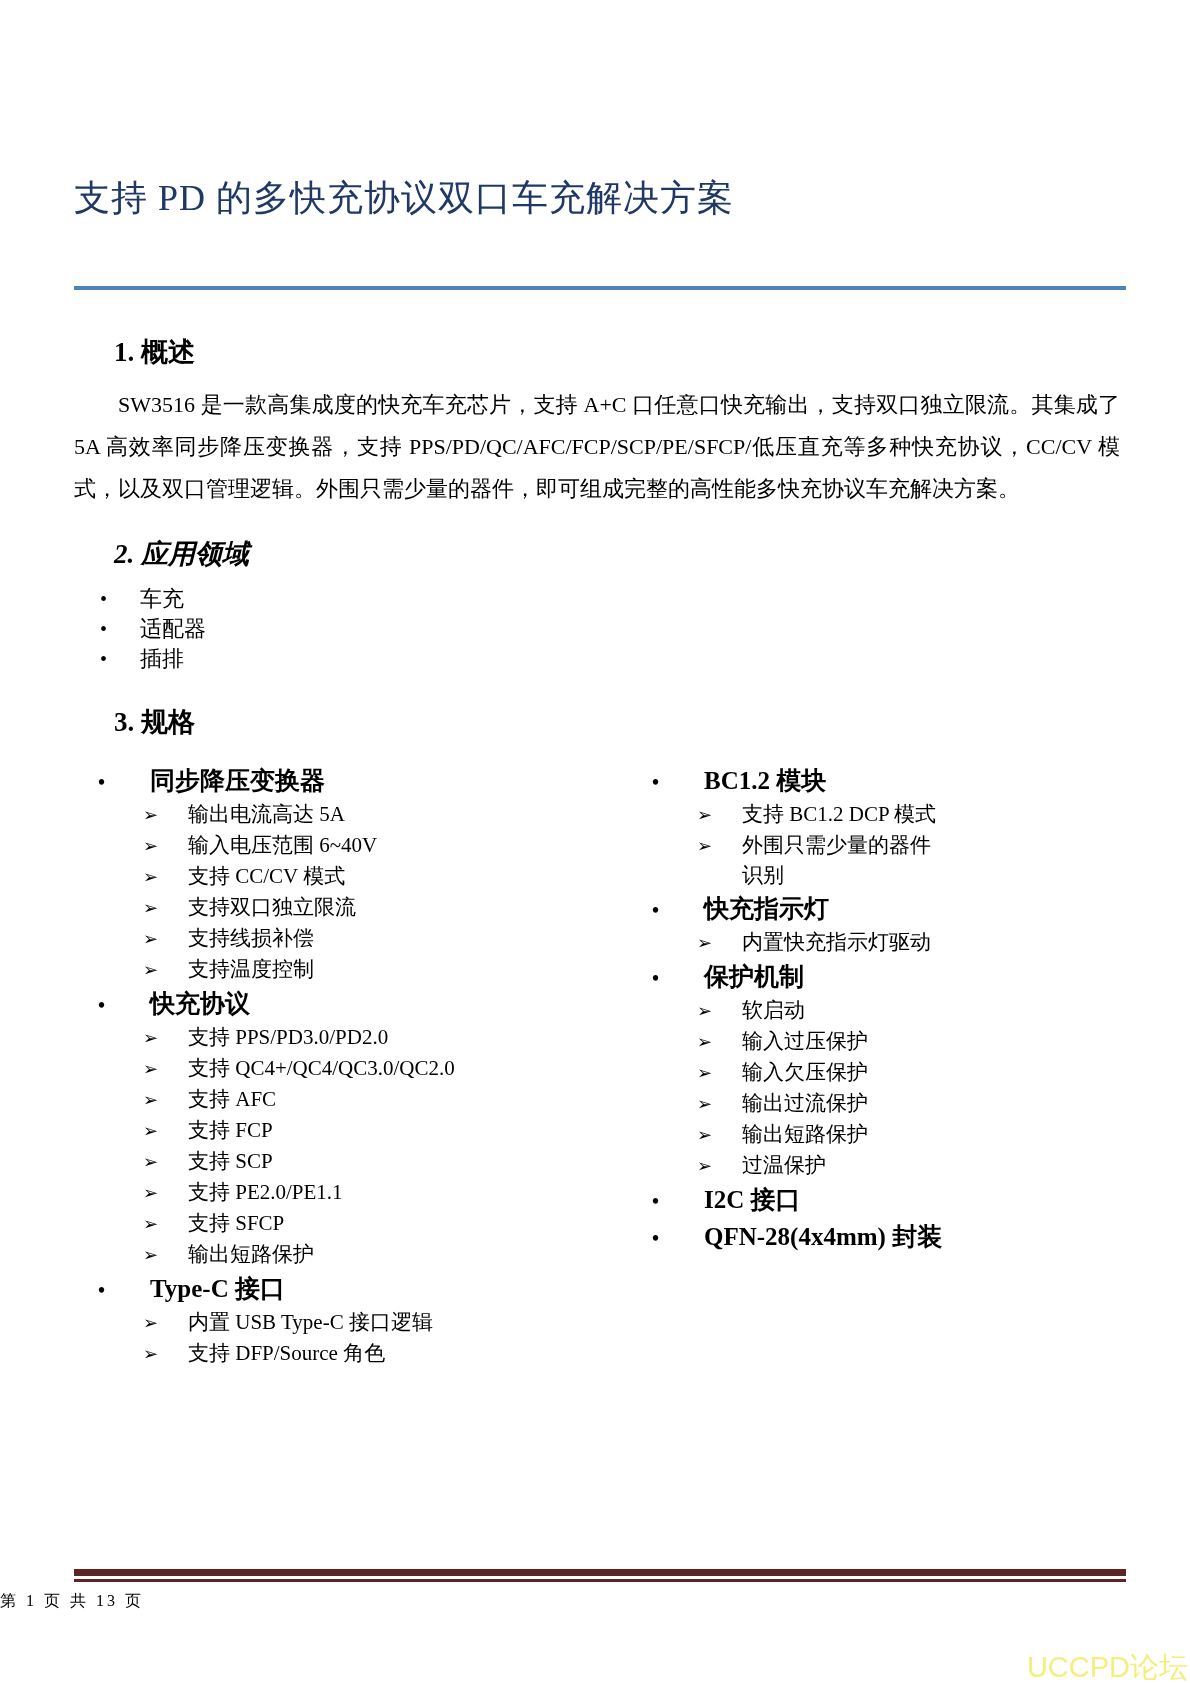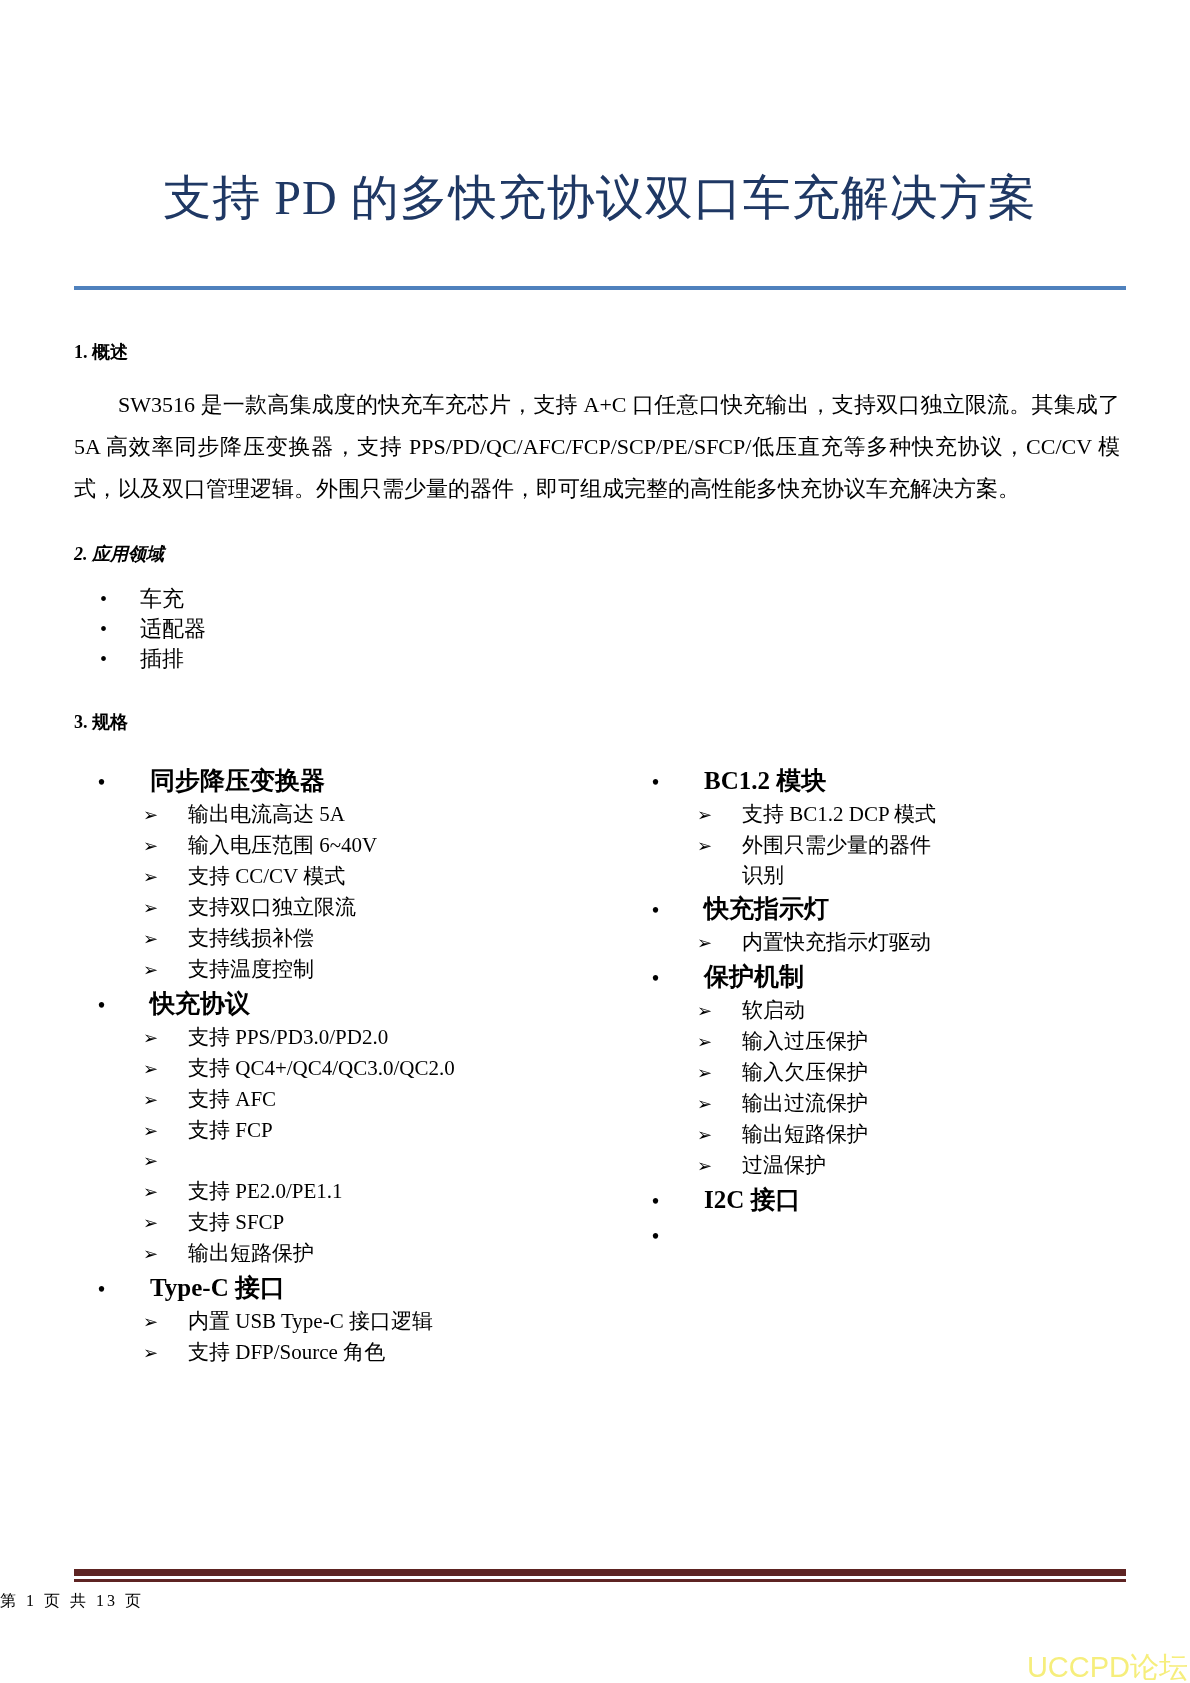"支持 PD 的多快充协议双口车充解决方案" .doc-title { font-size: 48px -> 36px; text-align: center -> left }
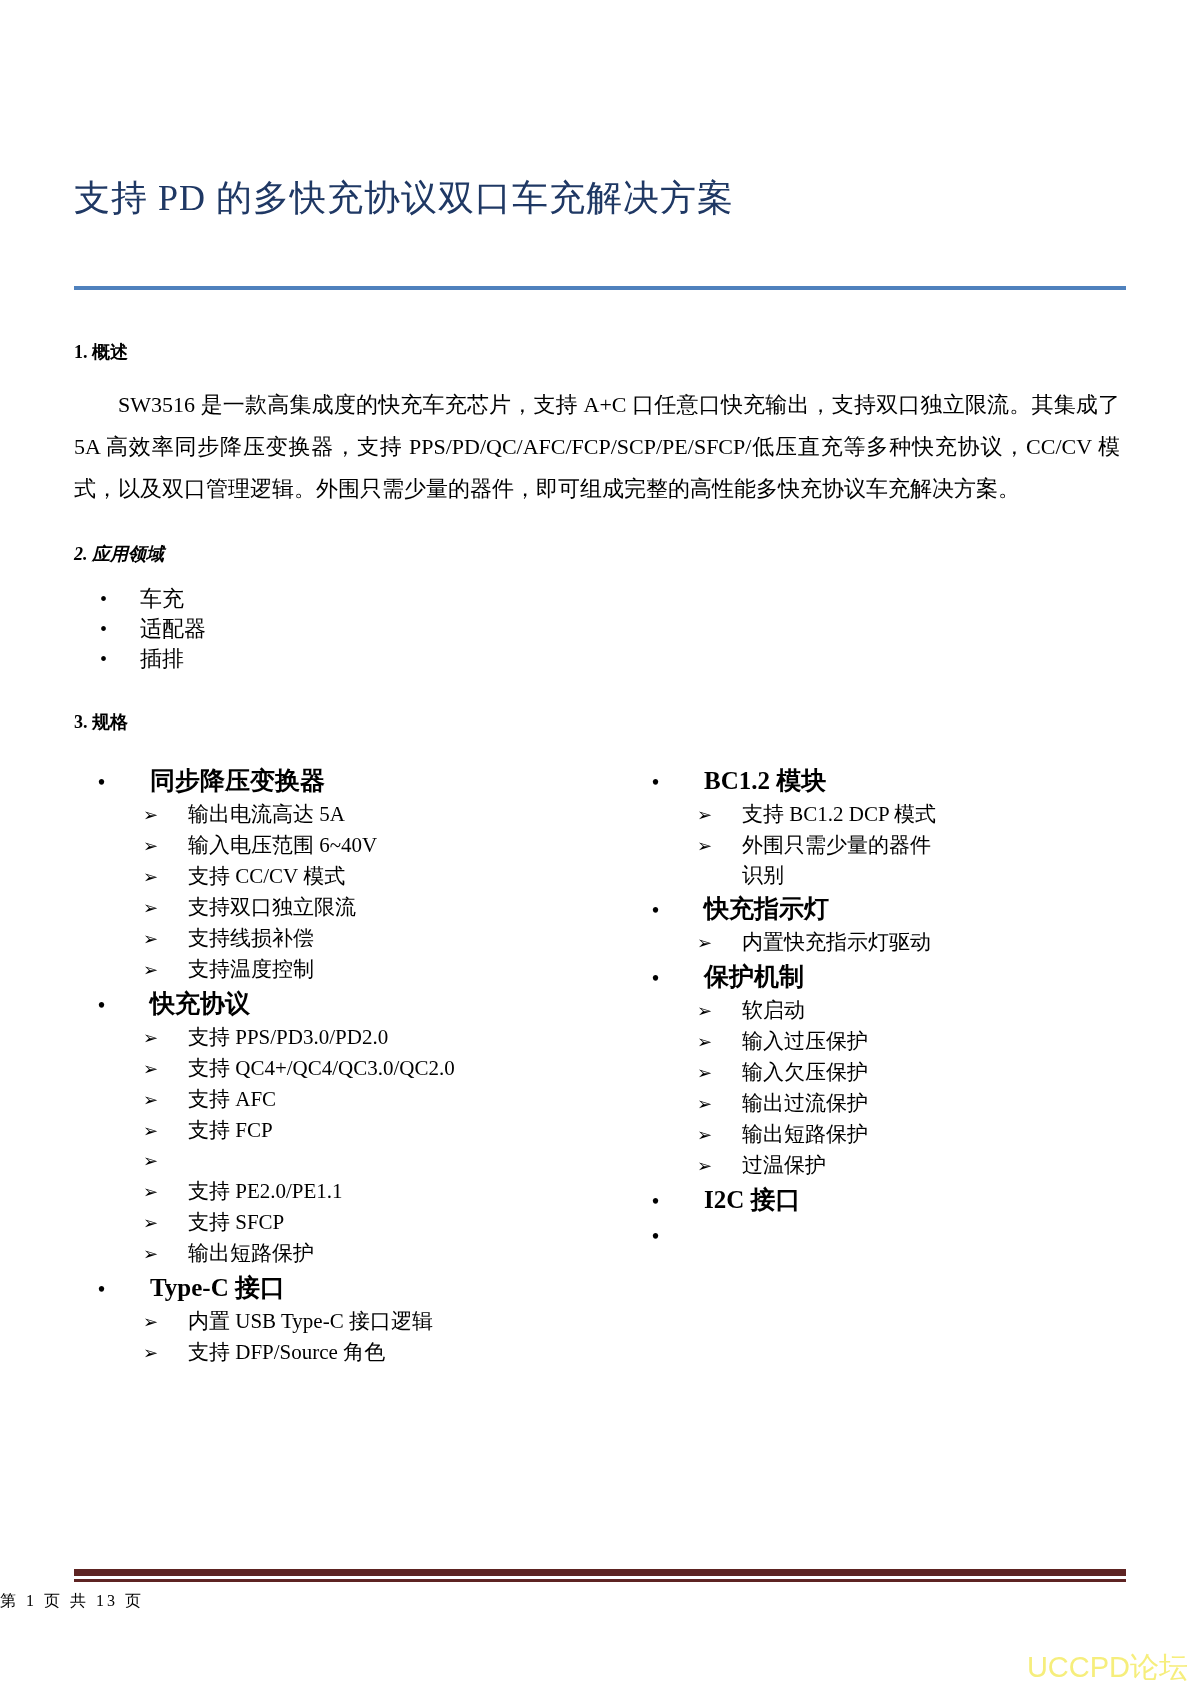"1. 概述" .h-section { font-size: 18px -> 27px; margin: 44px 64px 0 74px -> 44px 64px 0 114px }
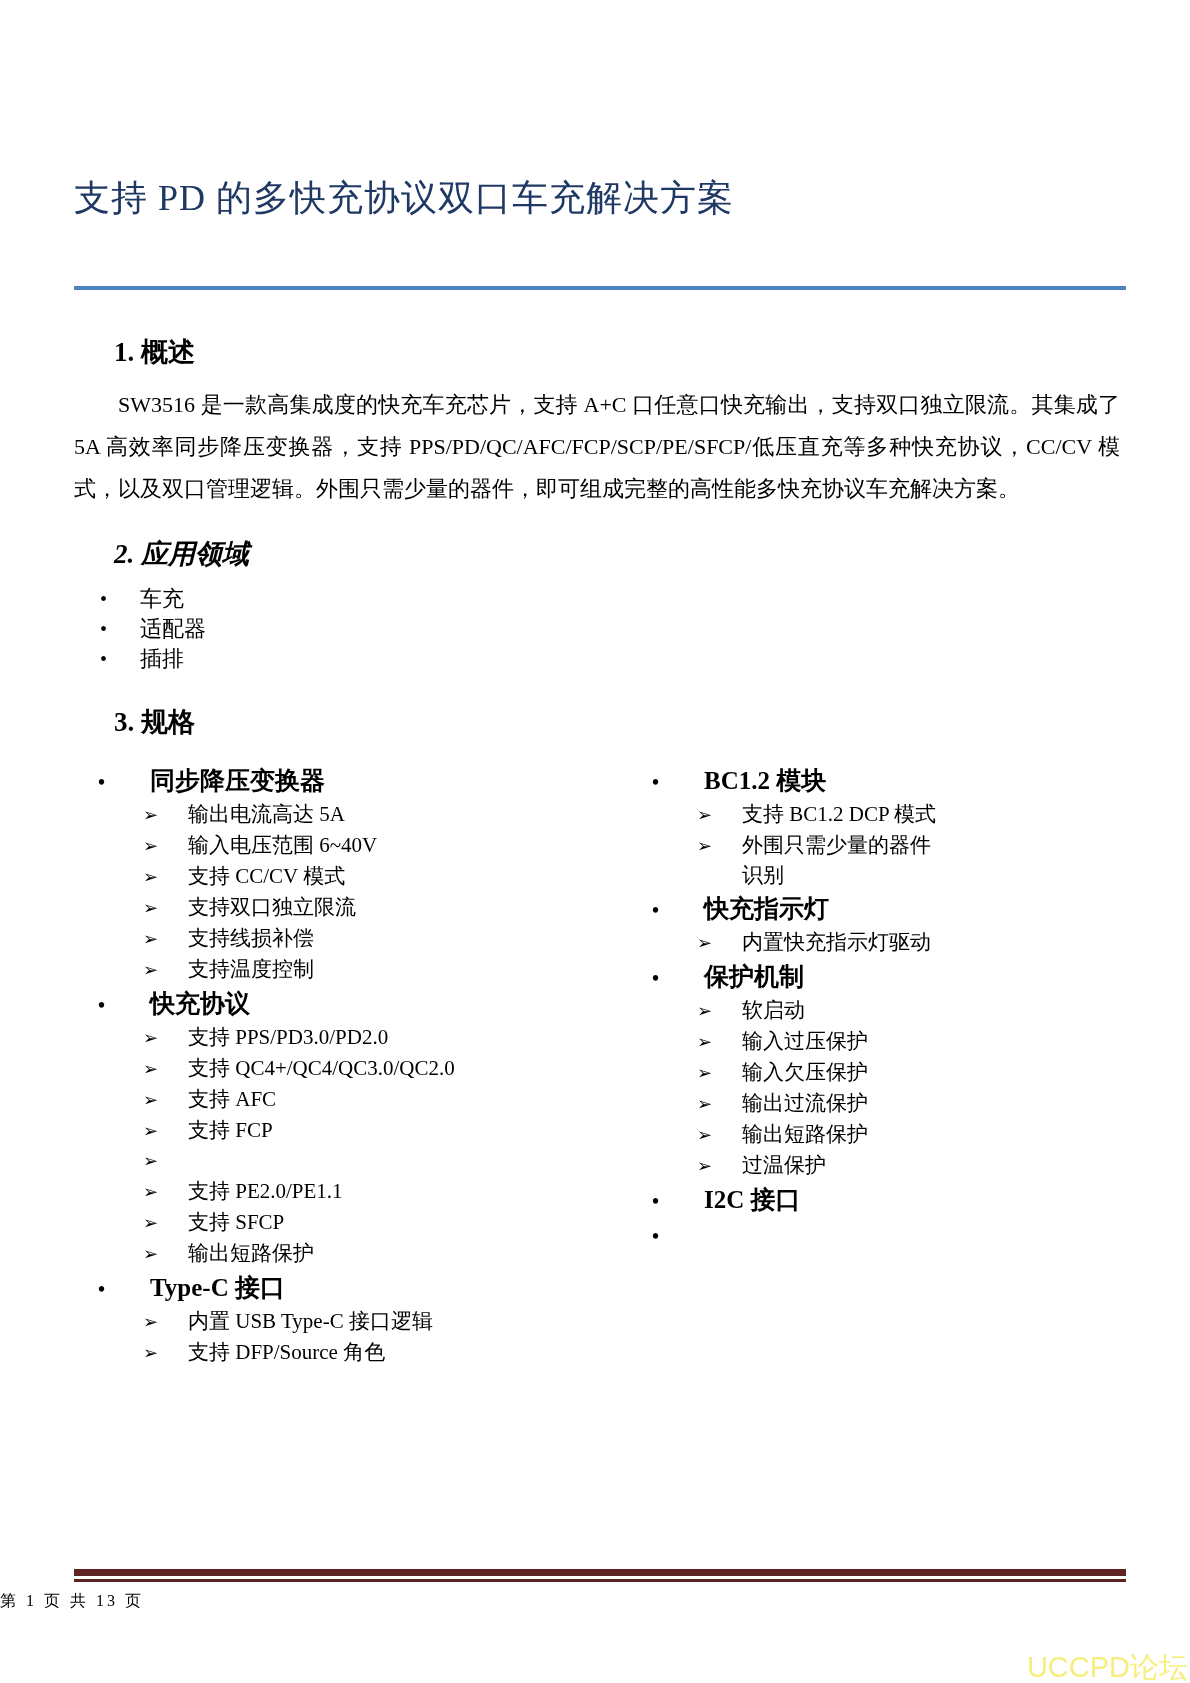"支持 SCP" span.txt { html: none -> <span>支持 SCP</span> }
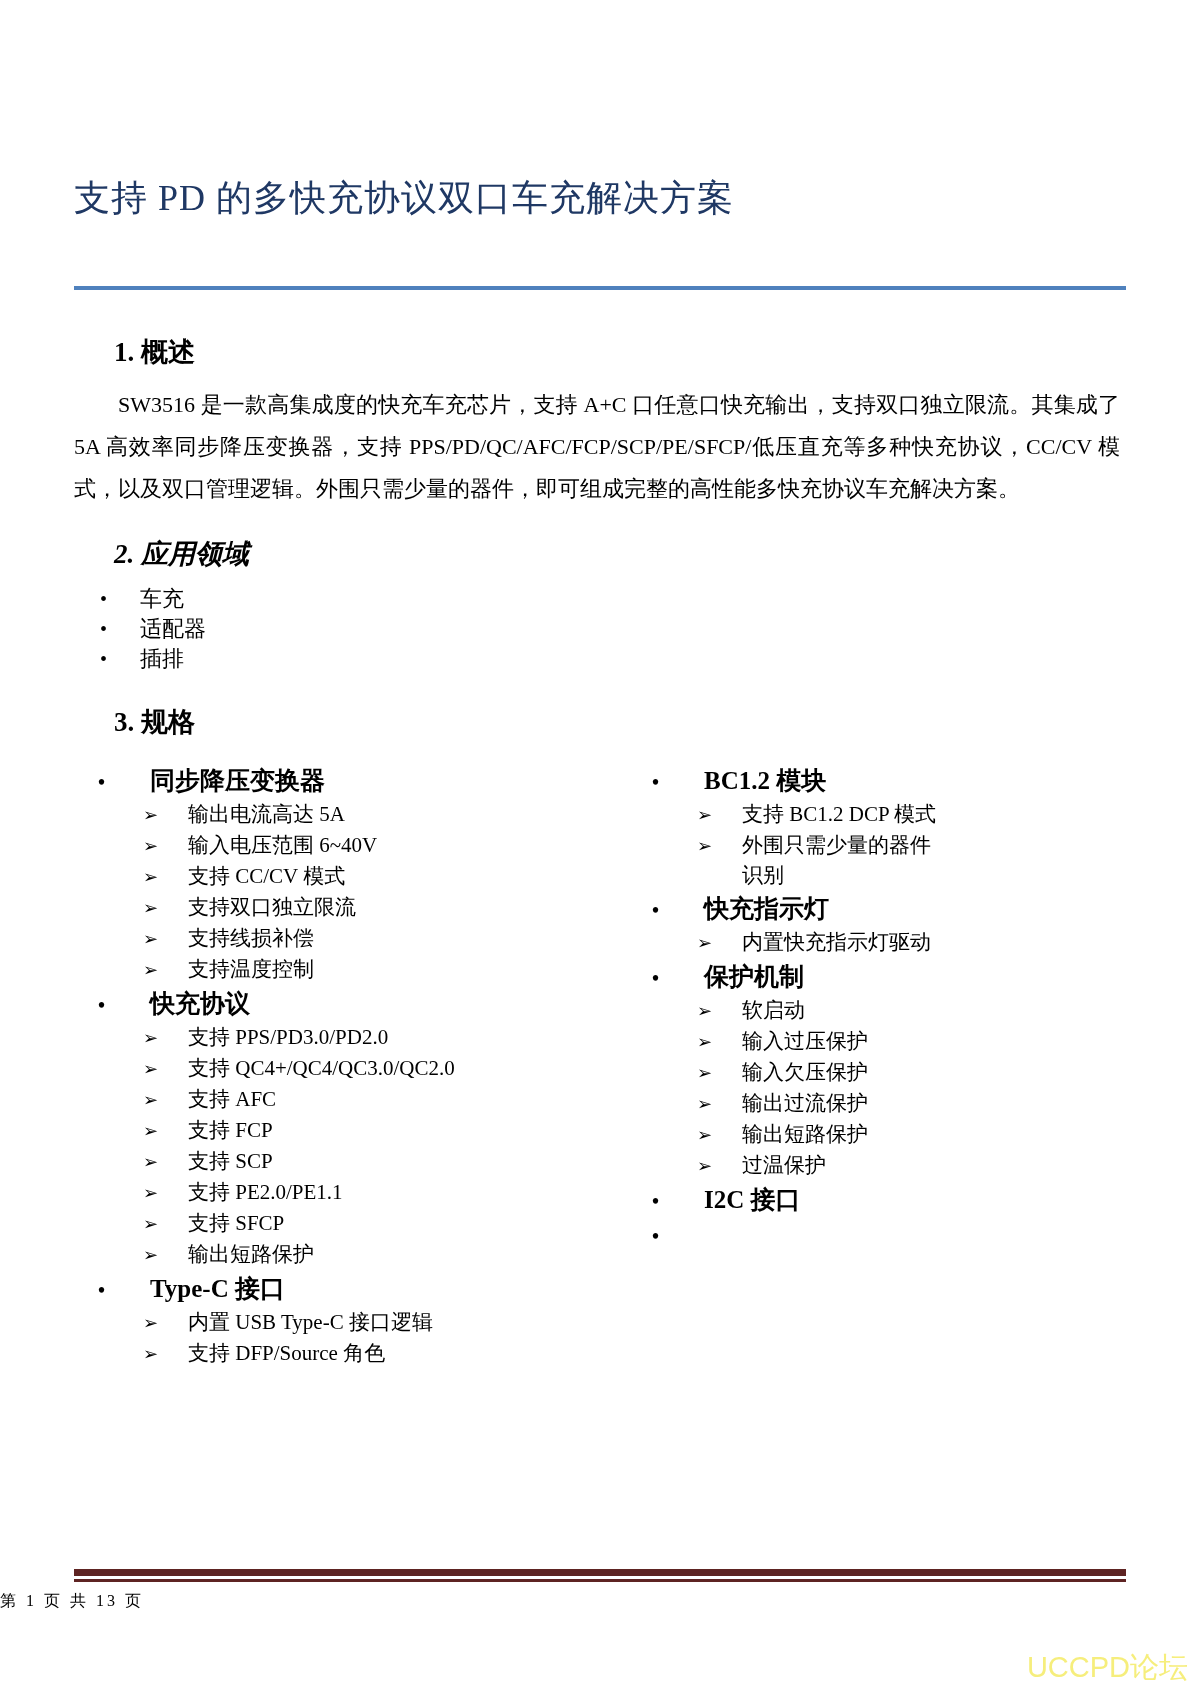"QFN-28(4x4mm) 封装" span.txt { html: none -> <span>QFN-28(4x4mm) 封装</span> }
